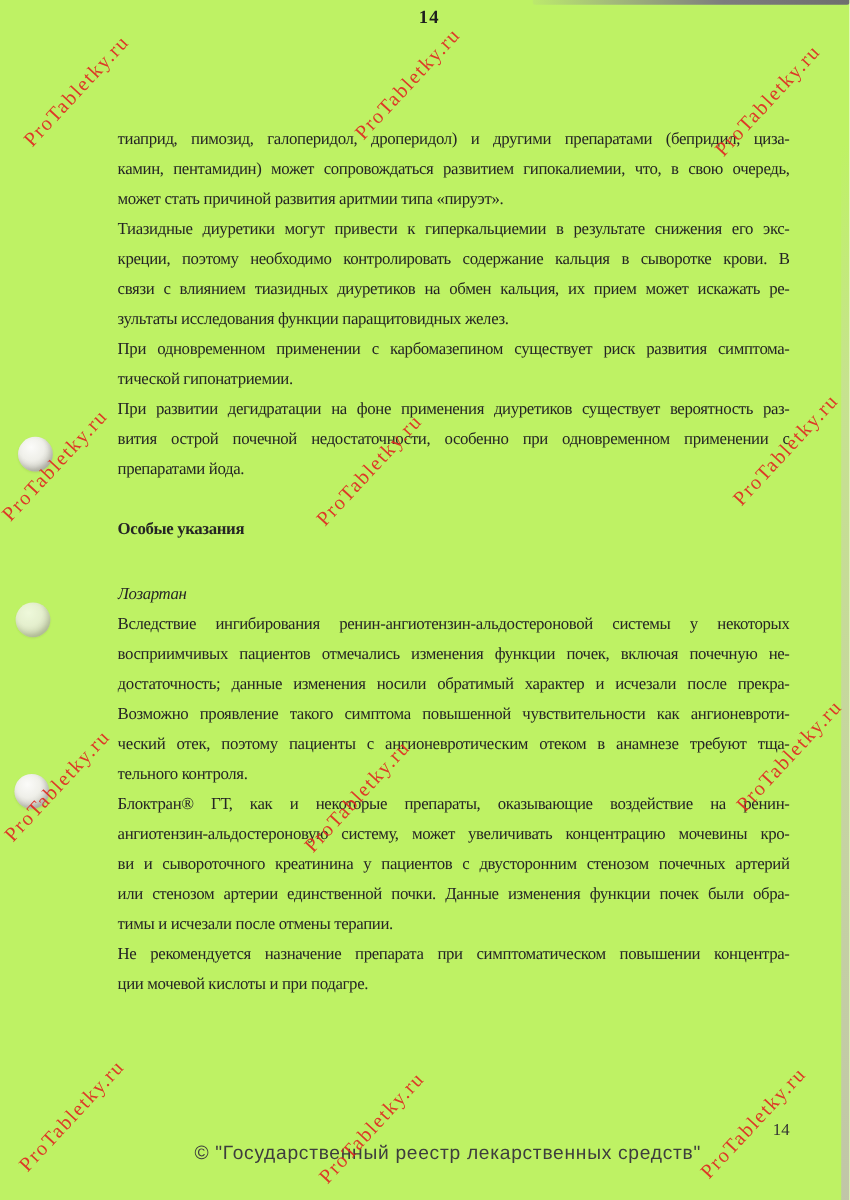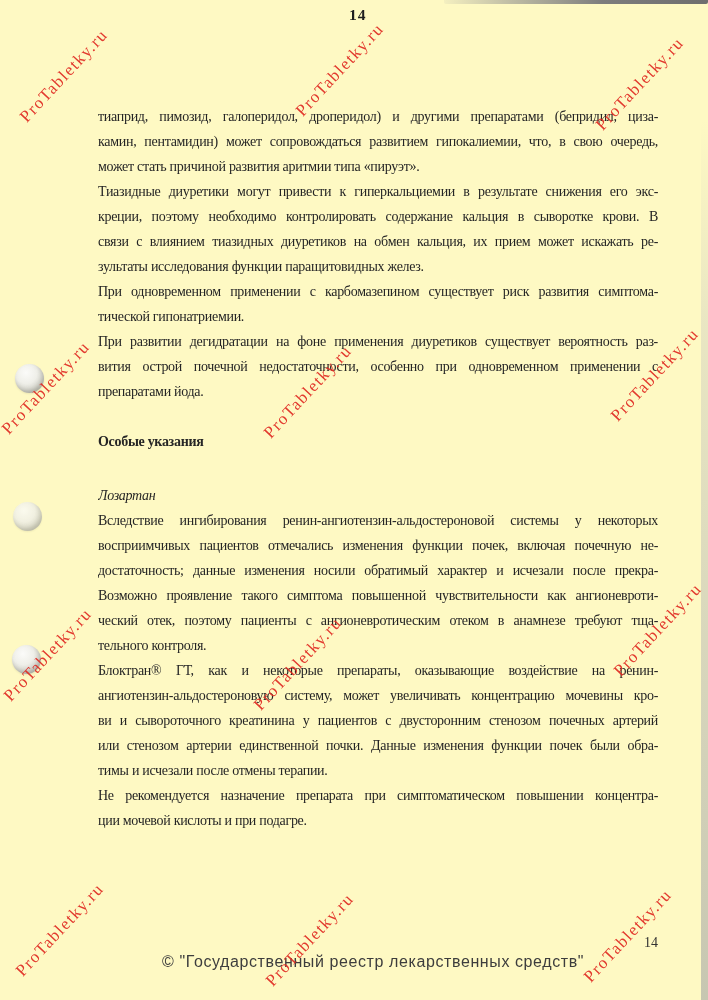"14" #page { background: #fef9c3 -> #bef264 }
